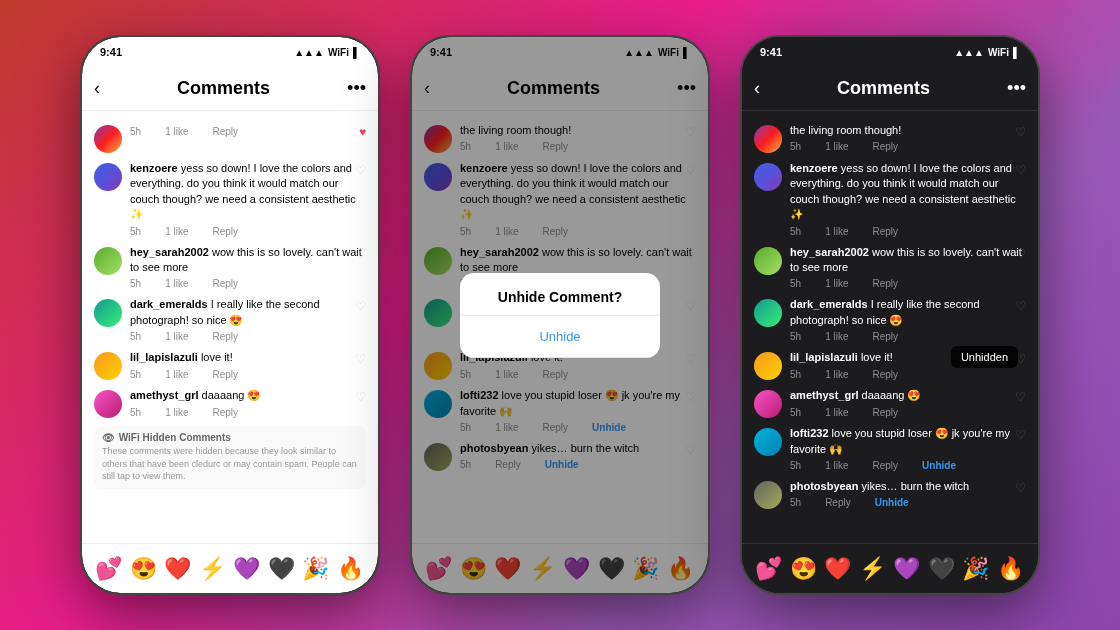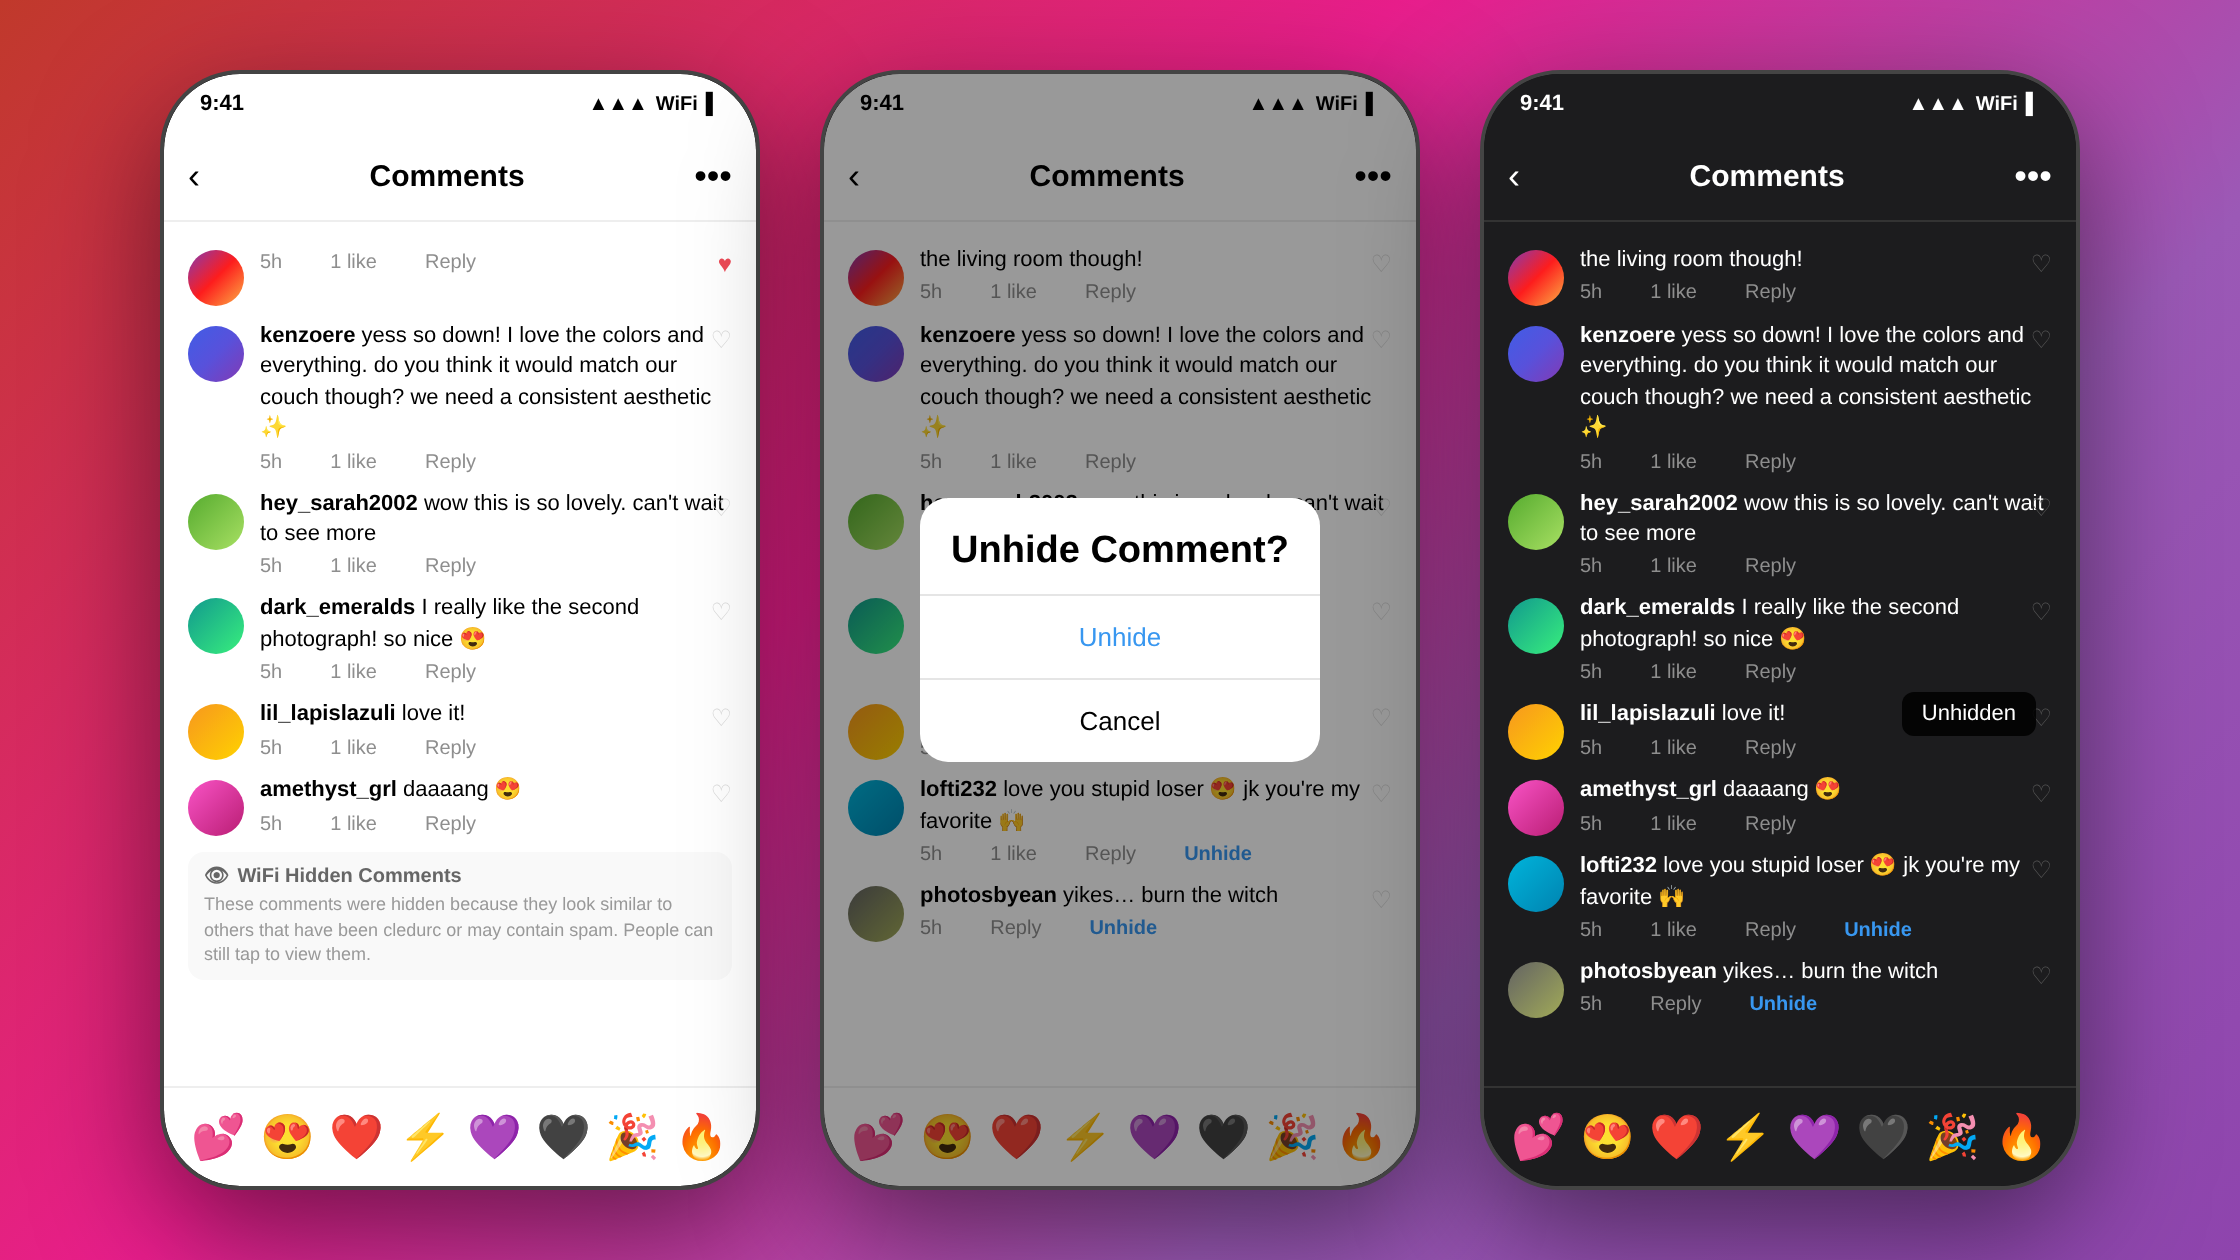"Comments" .nav-title { font-size: 15px -> 18px }
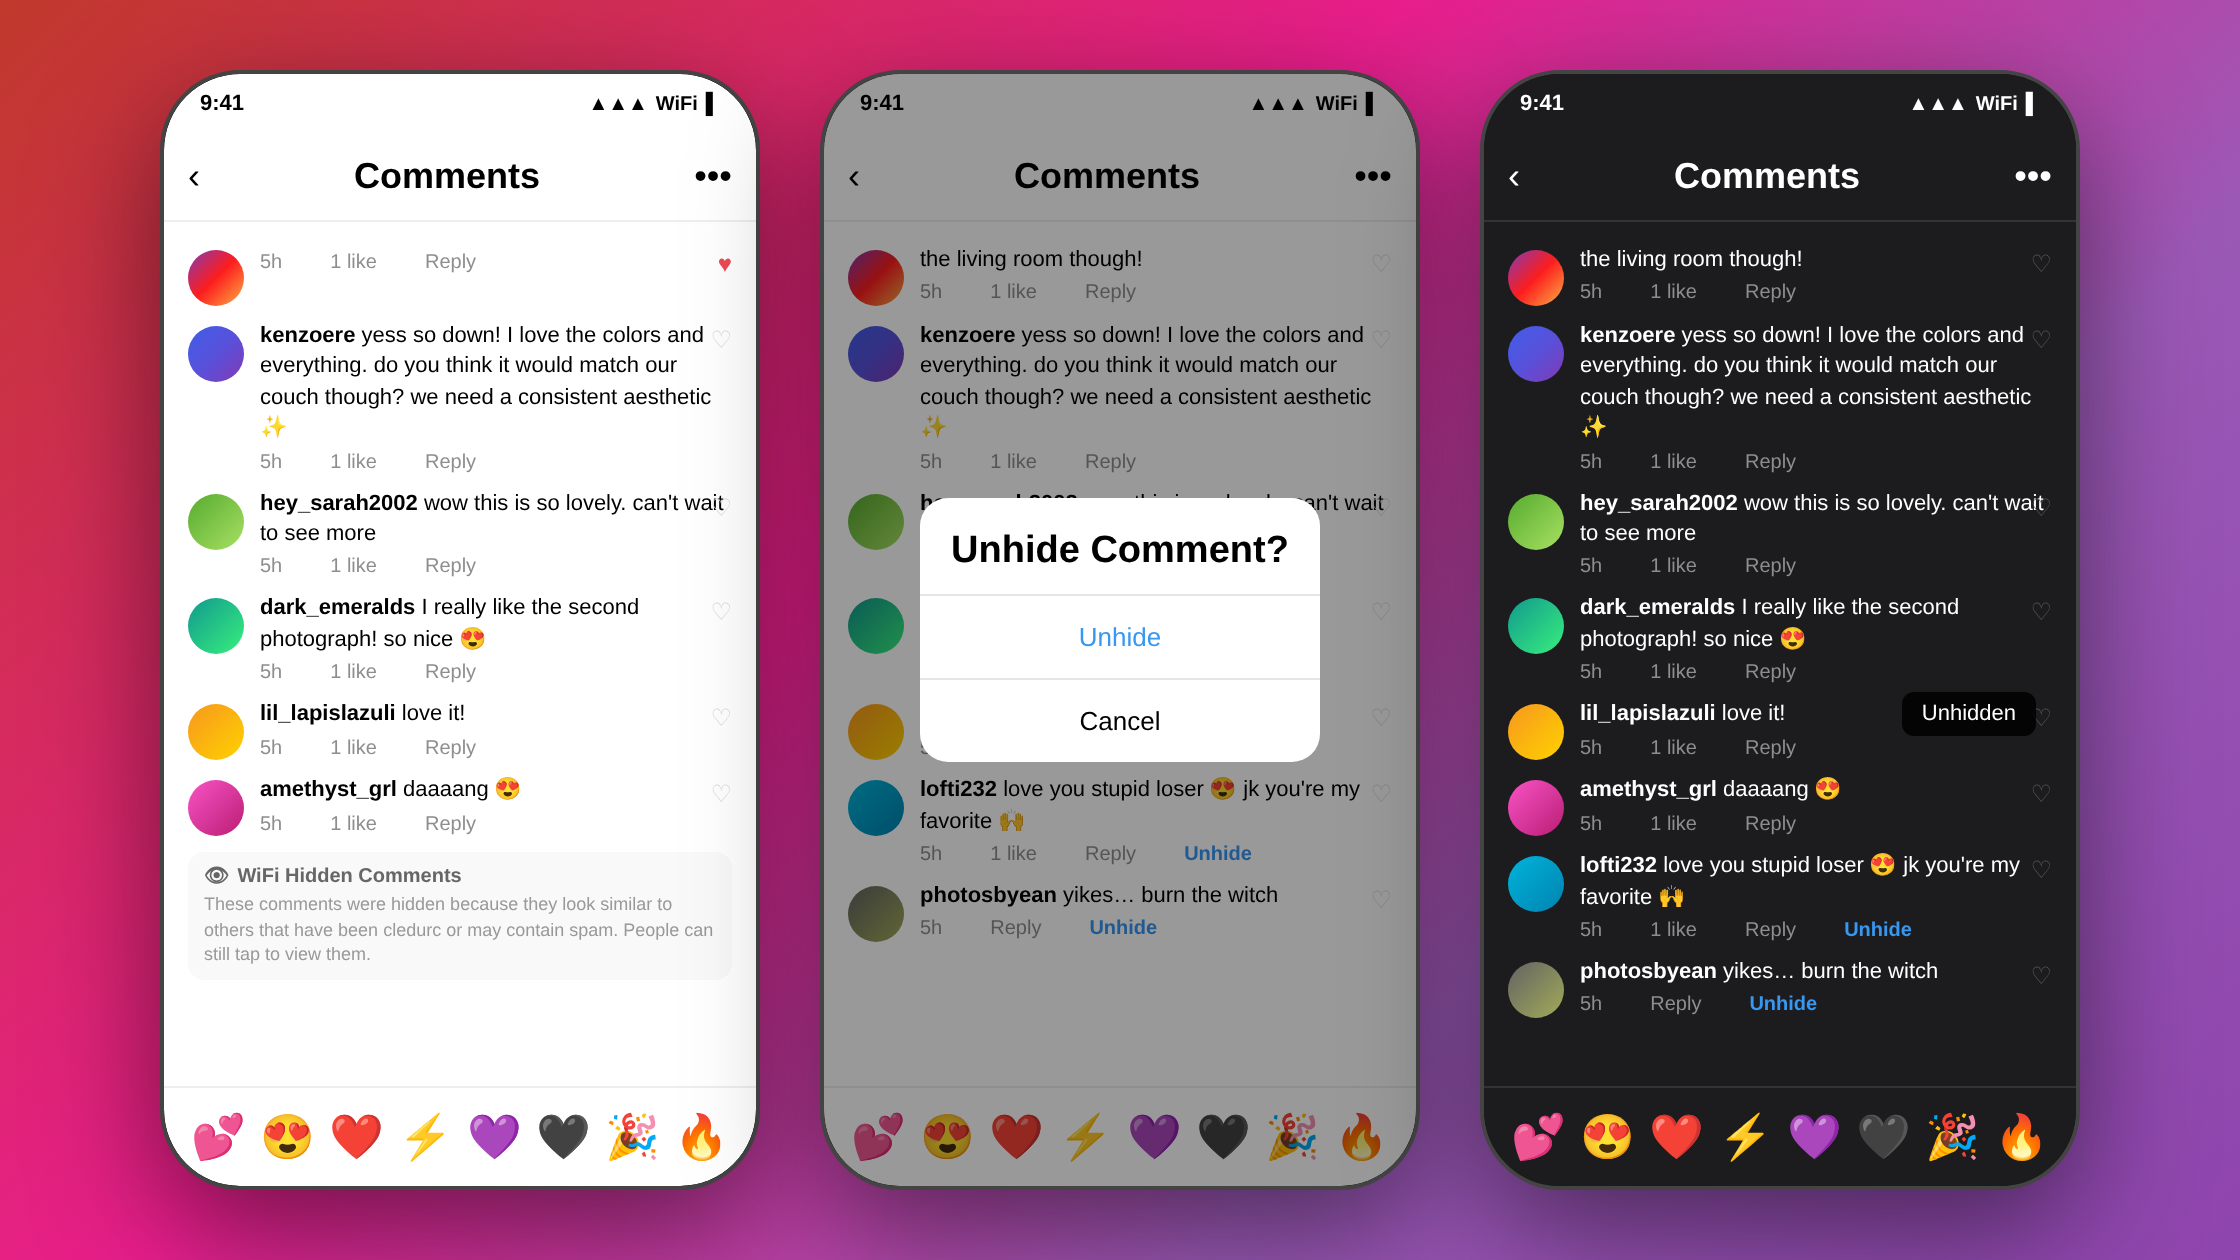"Unhide Comment?" .modal-title { font-size: 19px -> 14px }
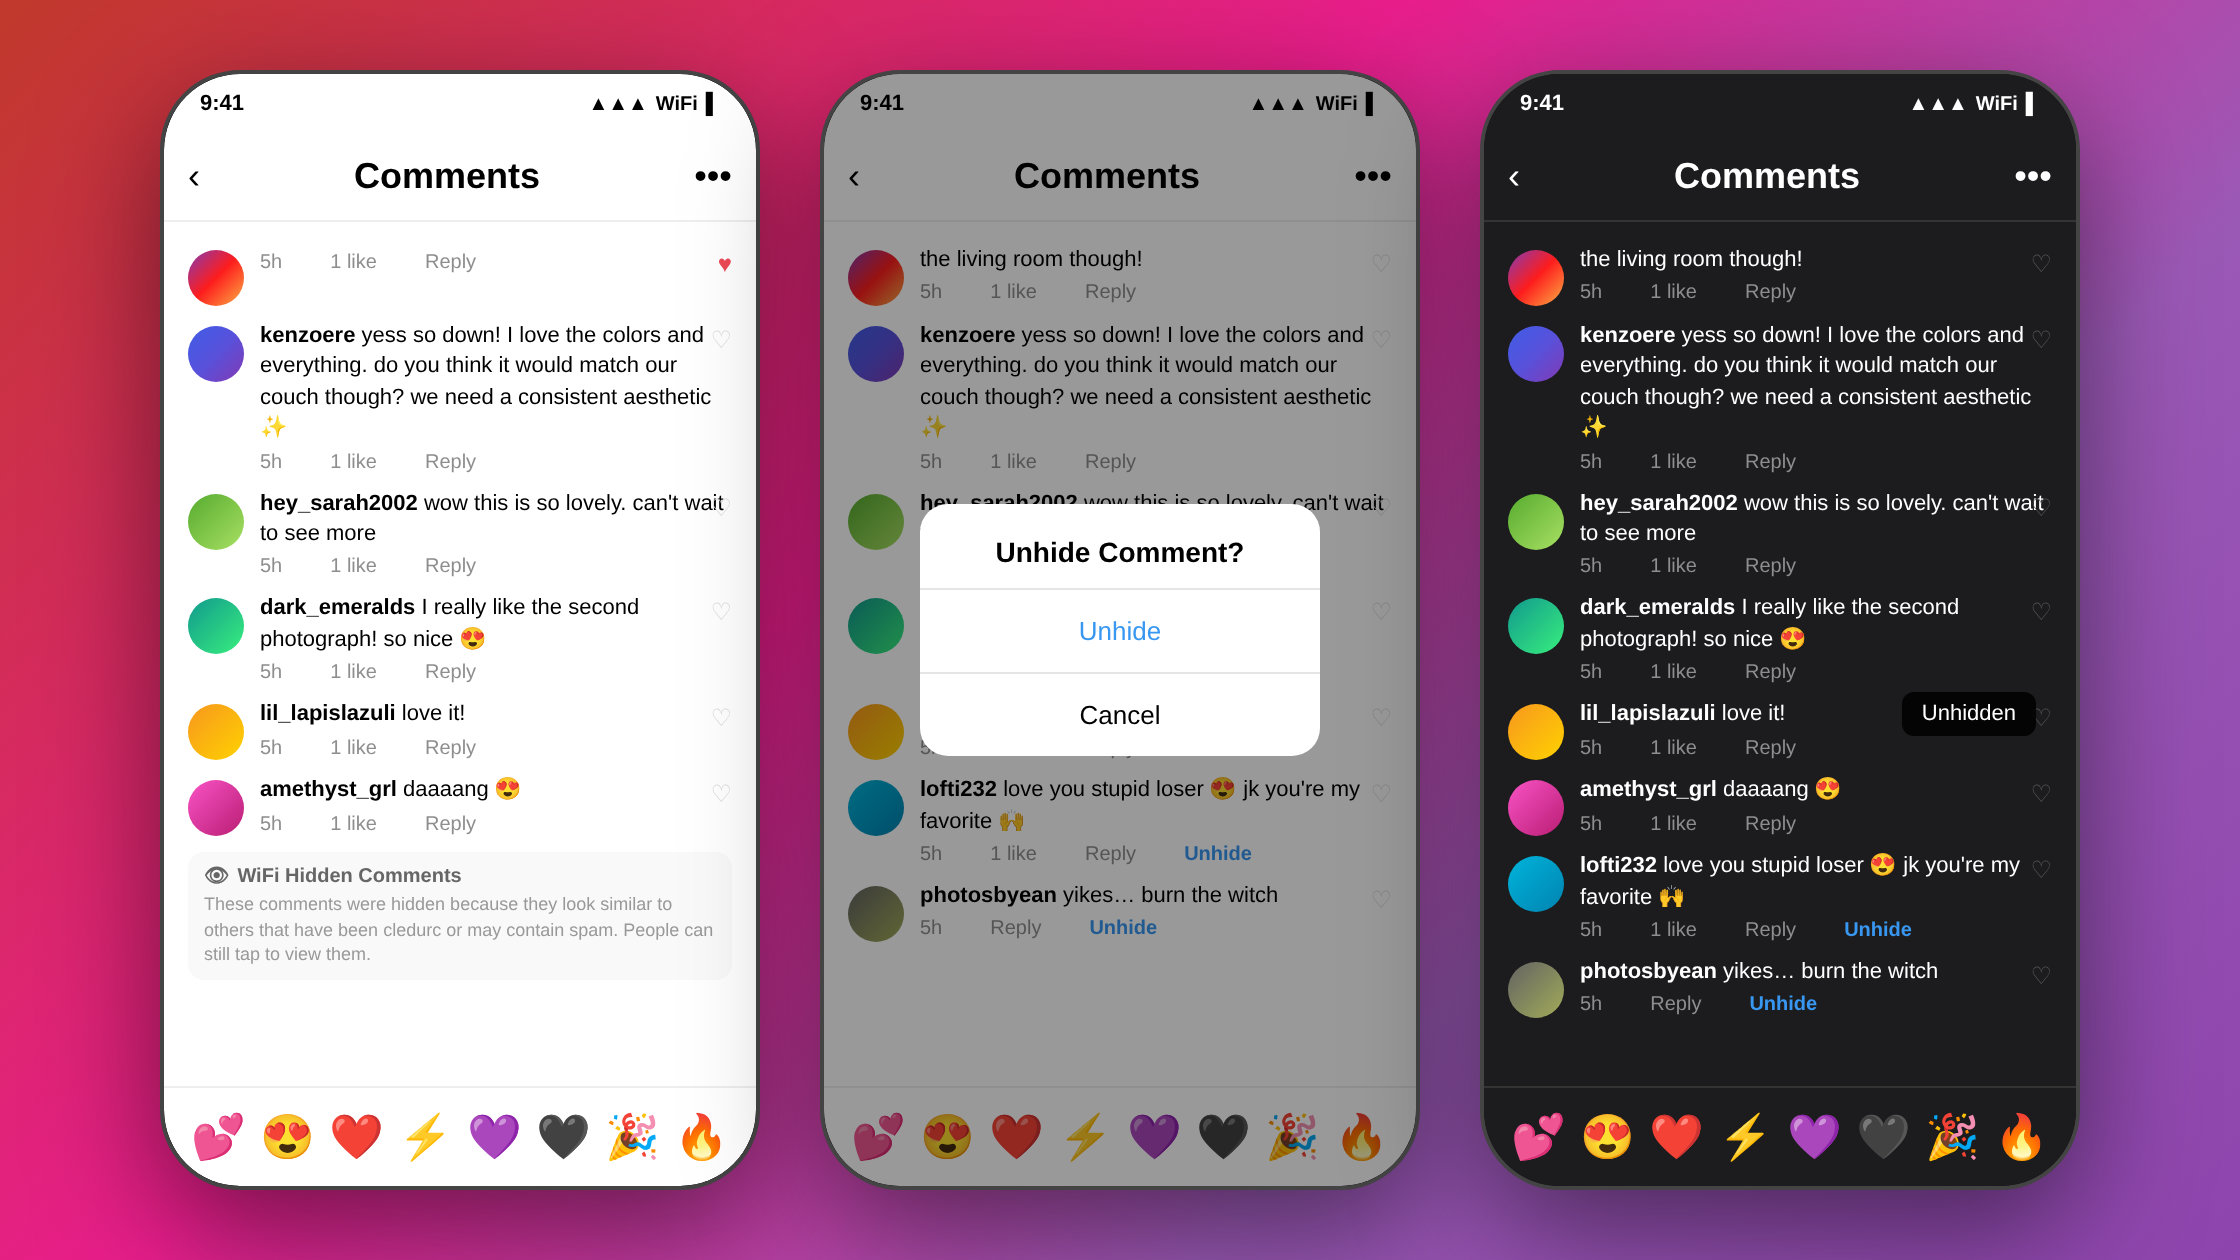"Cancel" button.modal-btn { html: <button>Cancel</button> -> none }
